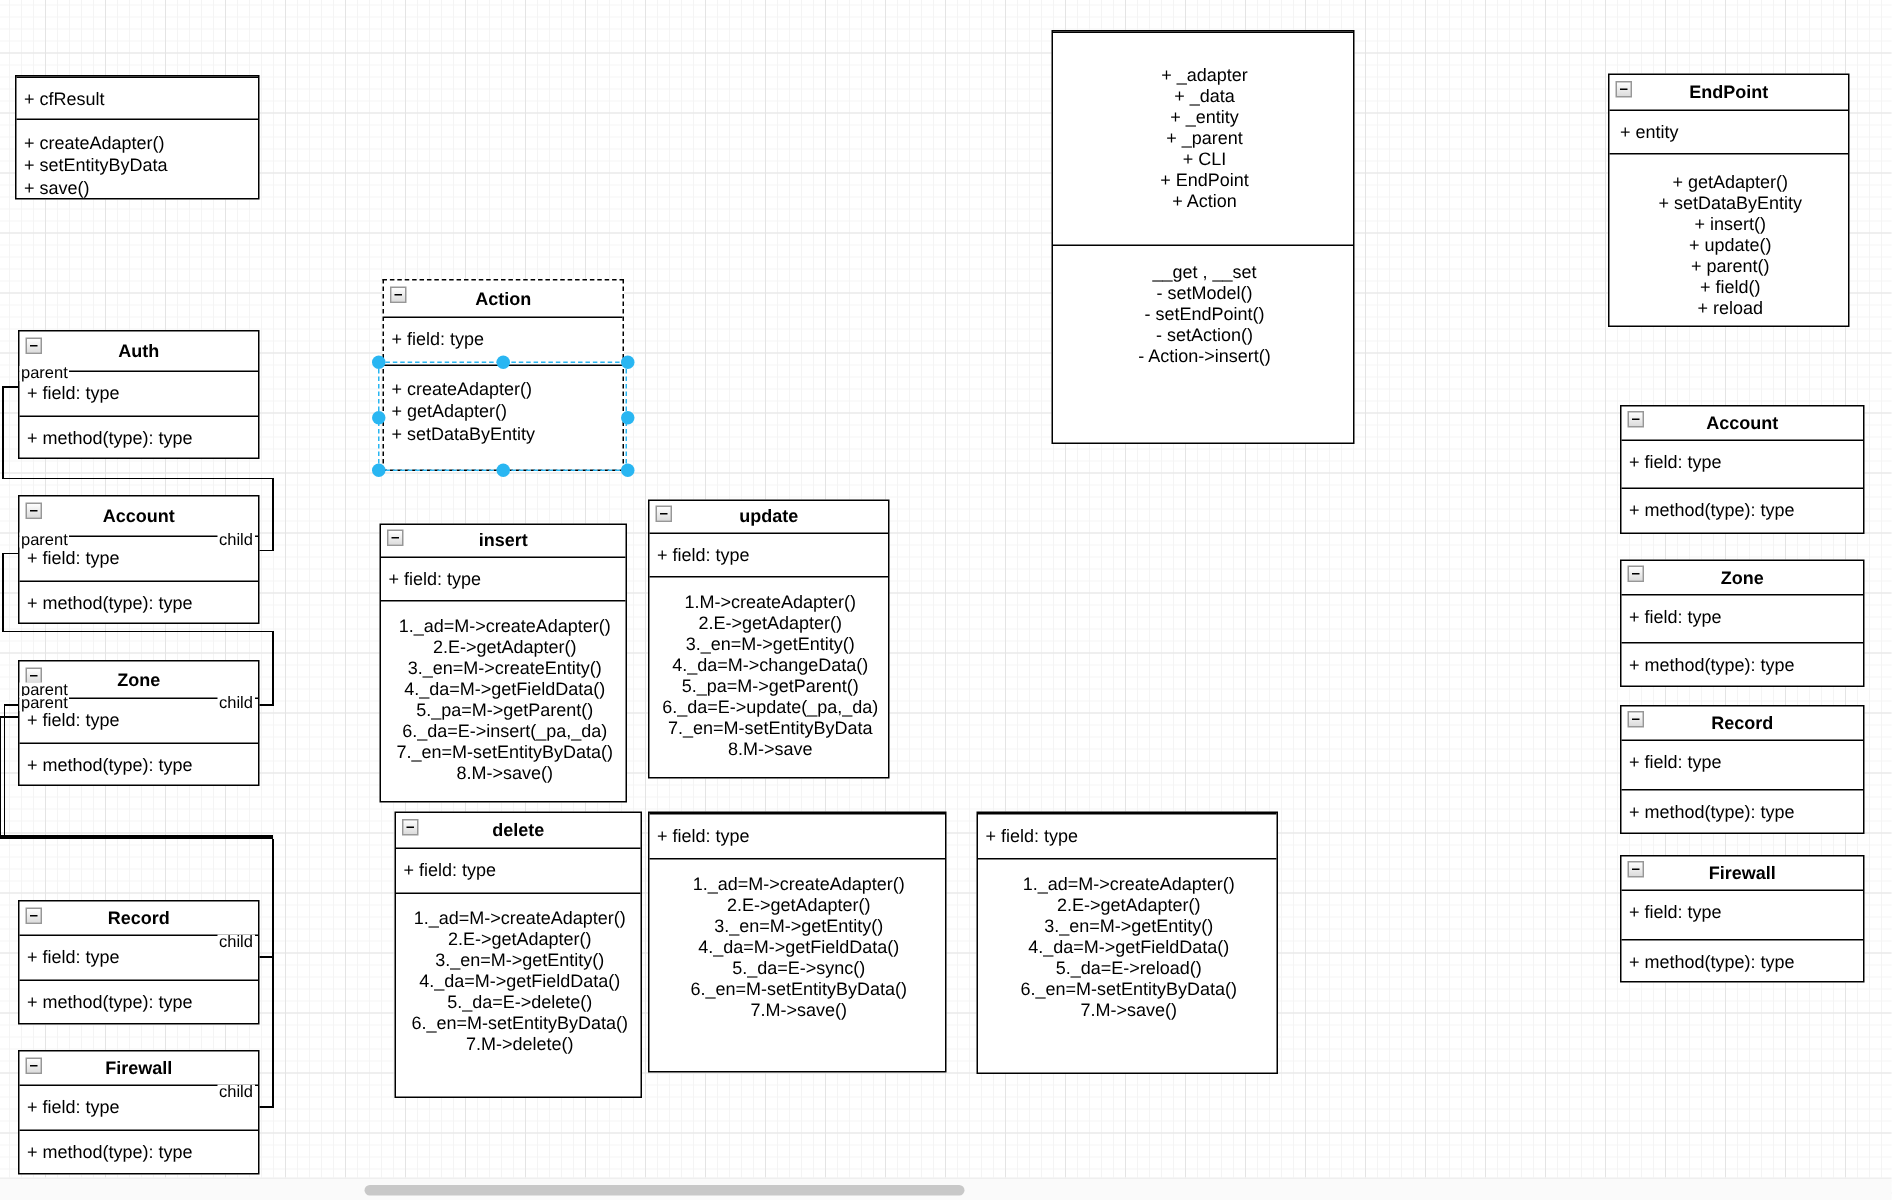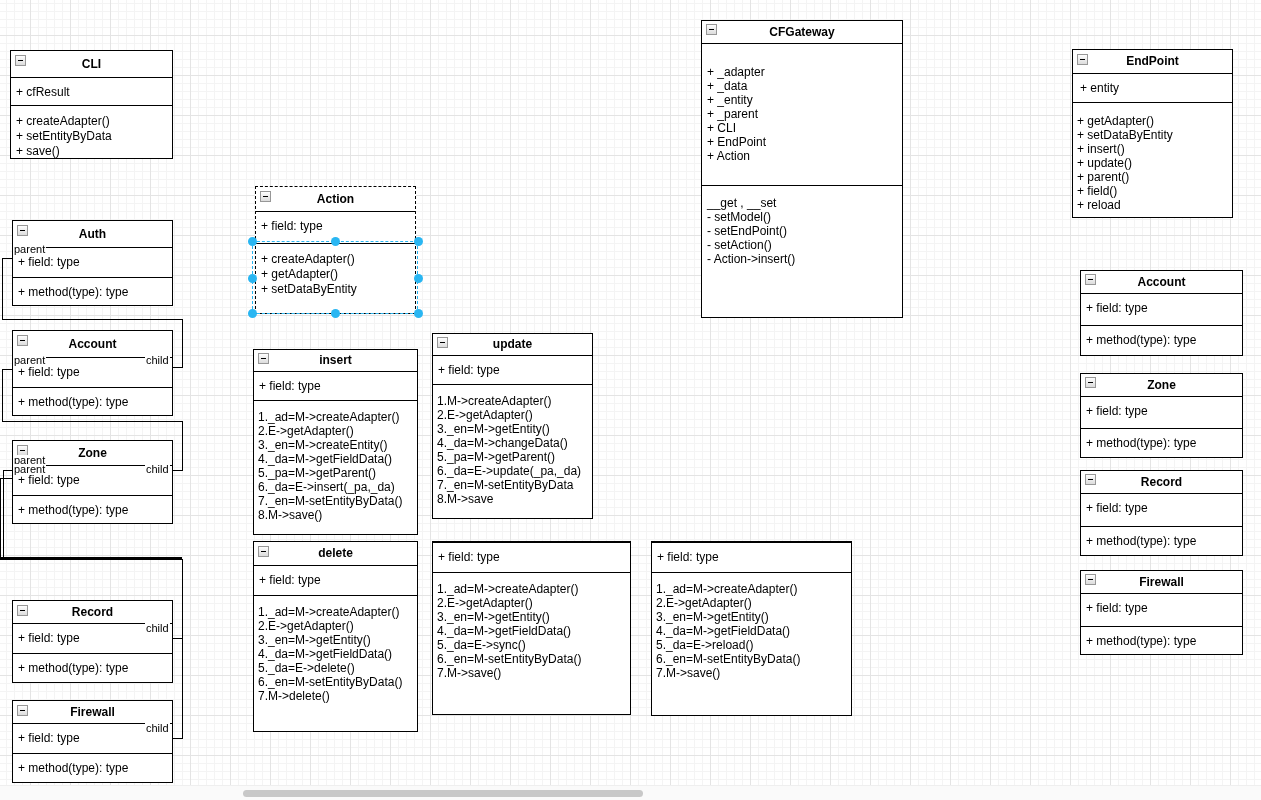"CFGateway" div.hd { html: <div> <span></span> <span>CFGateway</span> </div> -> none }
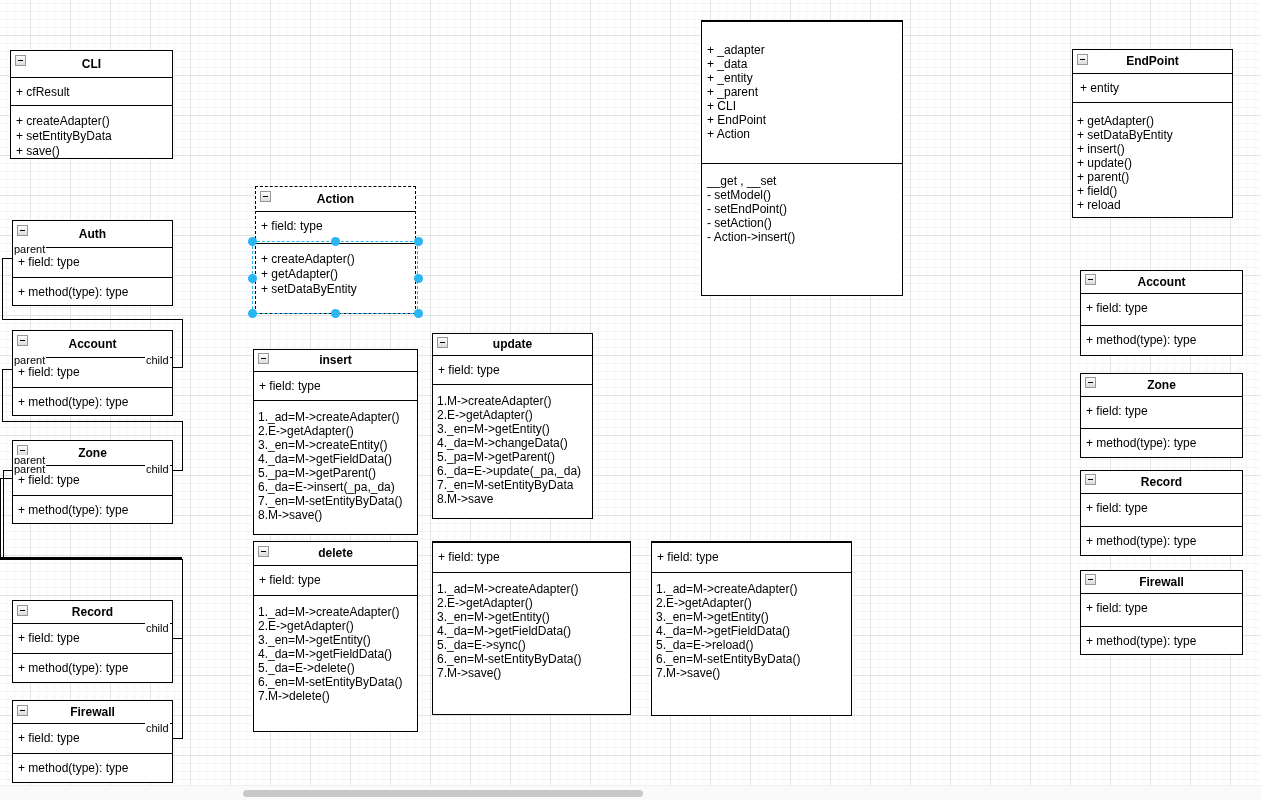"+ _adapter" .list .ln { text-align: none -> center }
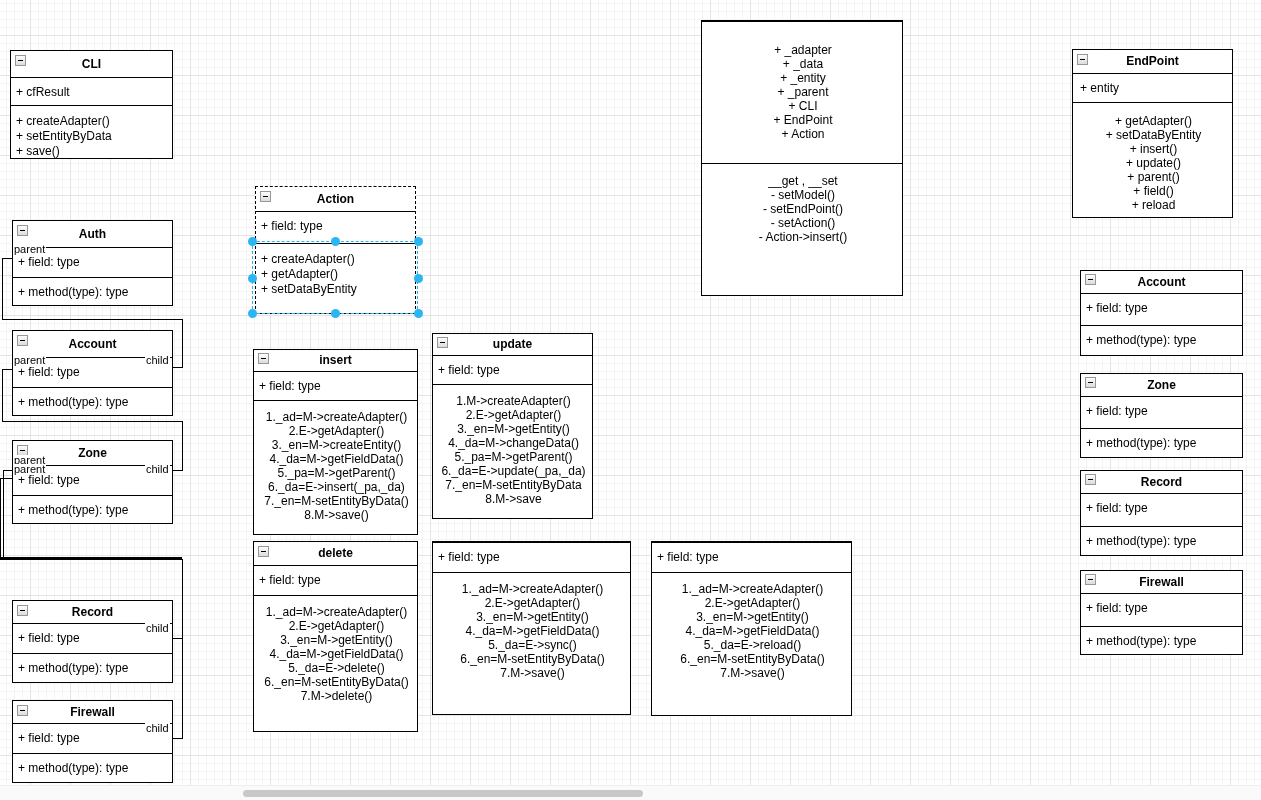"CLI" div.hd { html: <div> <span></span> <span>CLI</span> </div> -> none }
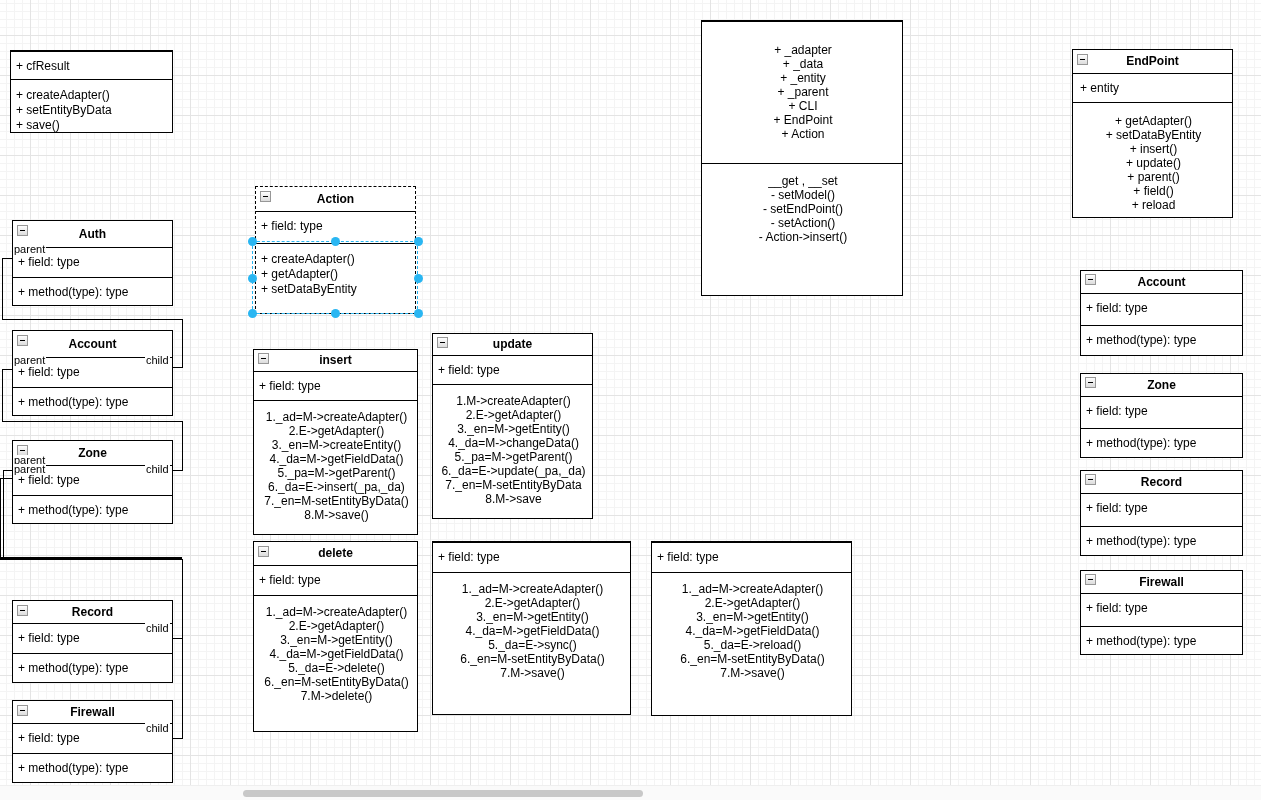"delete" div.cls { left: 253px -> 263px }
